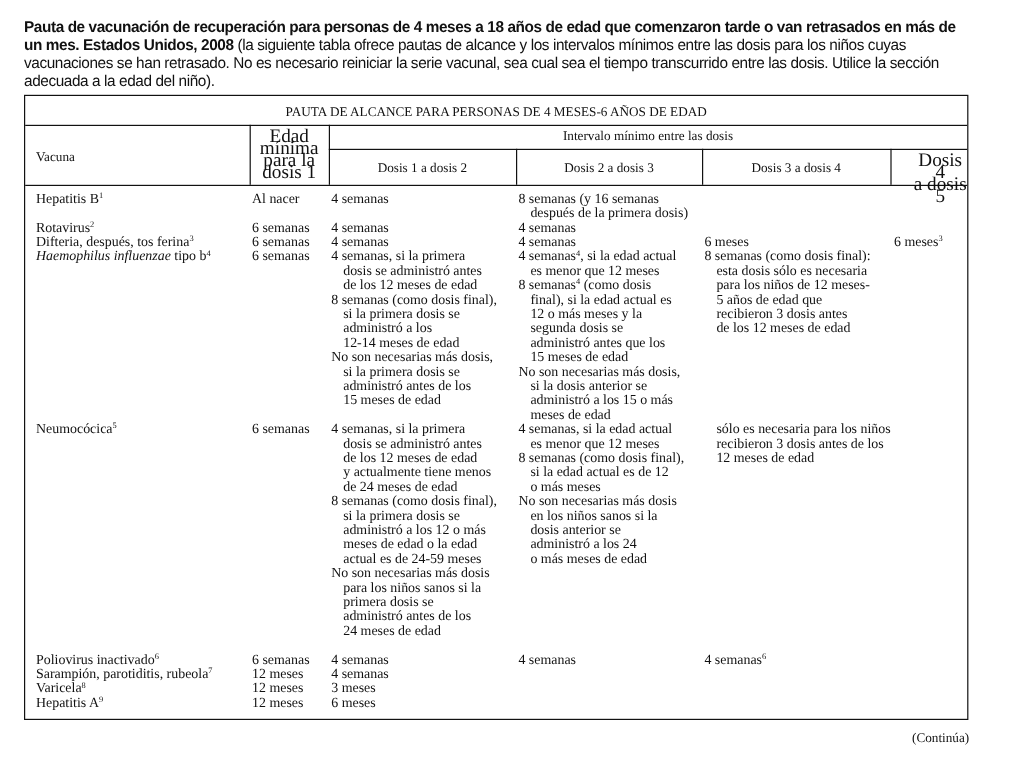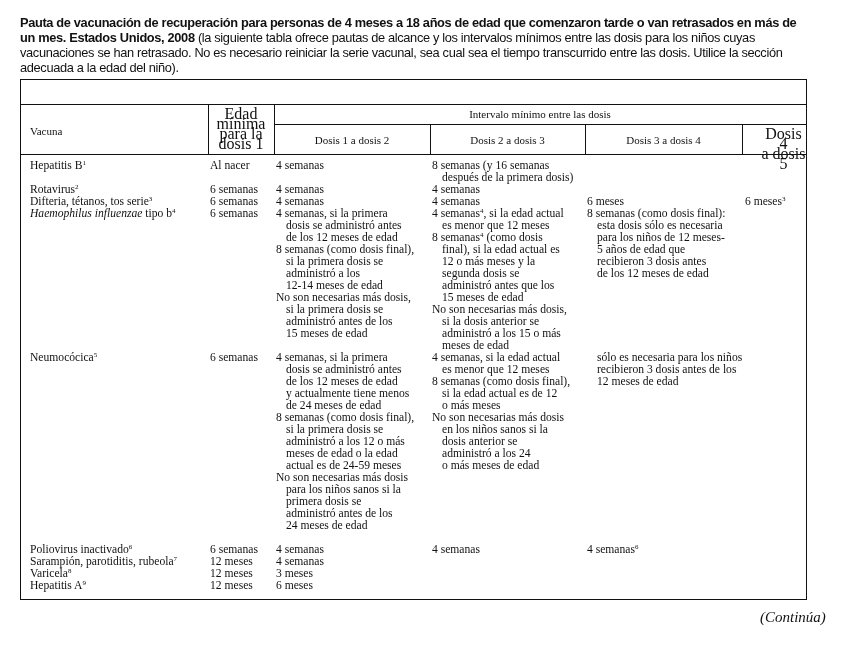"PAUTA DE ALCANCE PARA PERSONAS" div.htext { html: none -> <div>PAUTA DE ALCANCE PARA PERSONAS DE 4 MESES-6 AÑOS DE EDAD</div> }
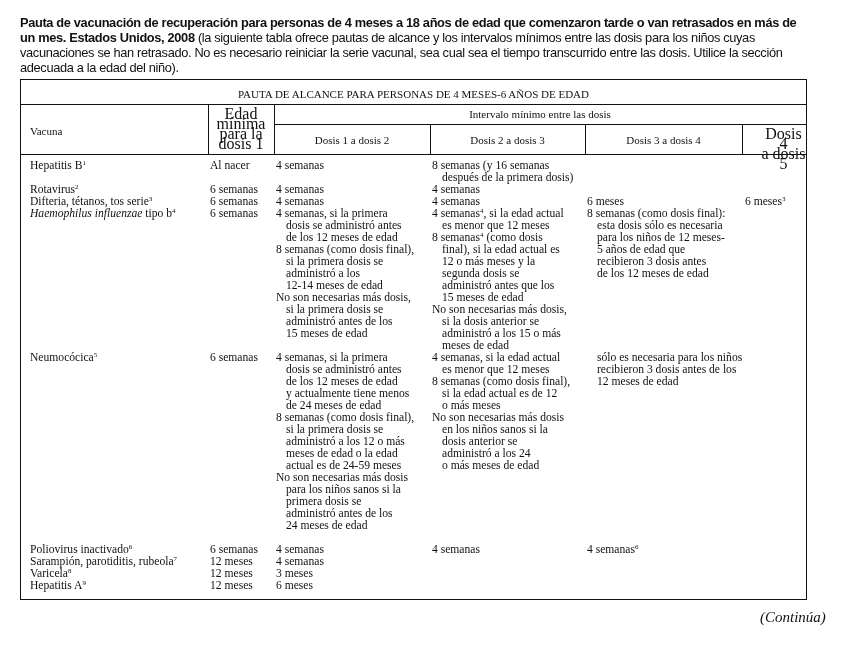"Difteria, tétanos, tos serie" span { text: tétanos, tos serie -> después, tos ferina }
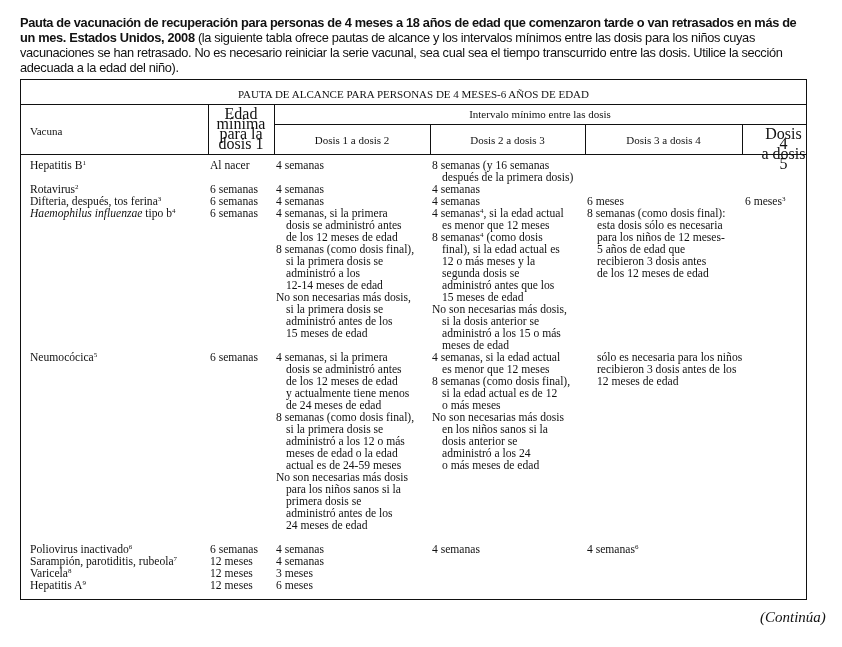"(Continúa)" .cont { font-size: 15px -> 11px; font-style: italic -> none }
